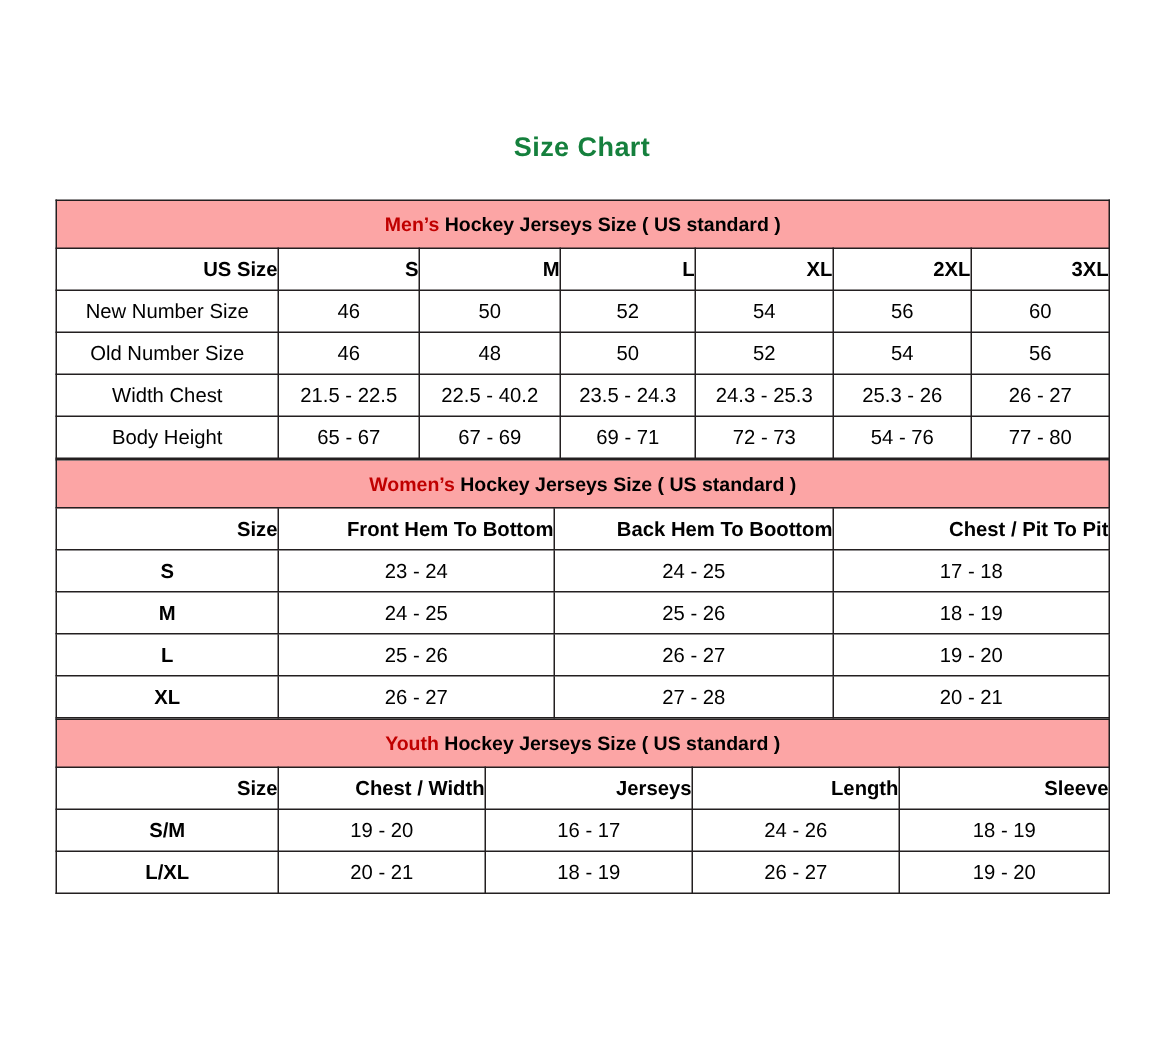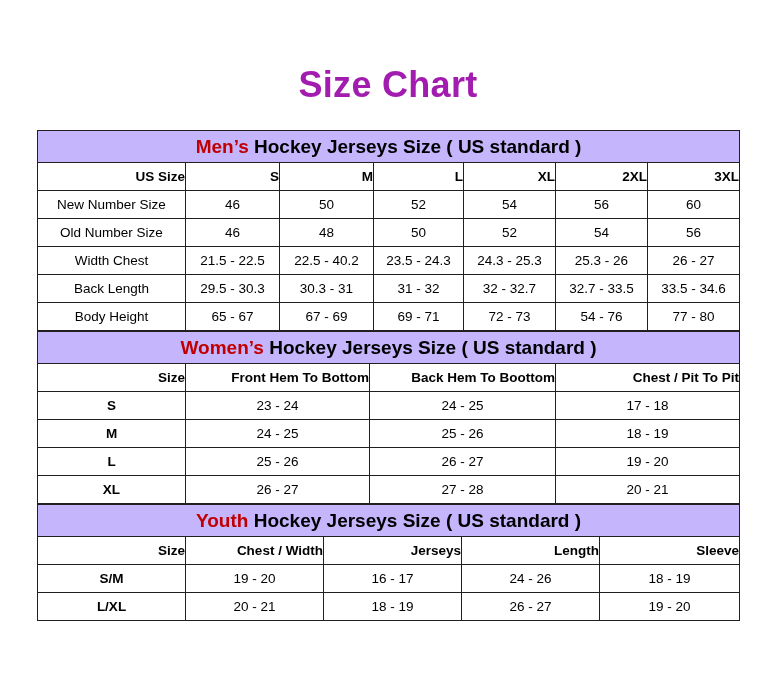"Size Chart" .title { color: #a21caf -> #15803d; font-size: 36px -> 18px; margin-top: none -> 24px }
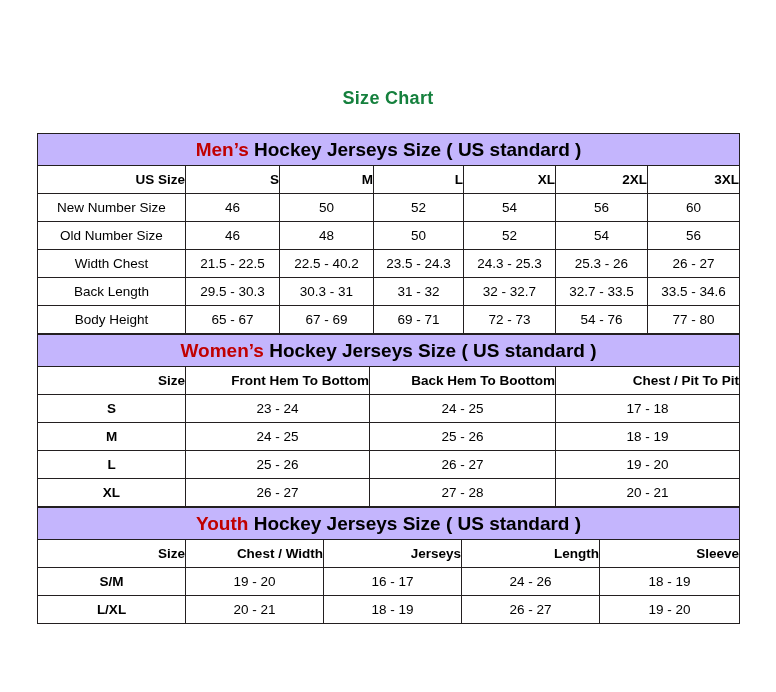"Men’s Hockey Jerseys Size (" .banner { background: #c4b5fd -> #fca5a5; font-size: 19px -> 13px }
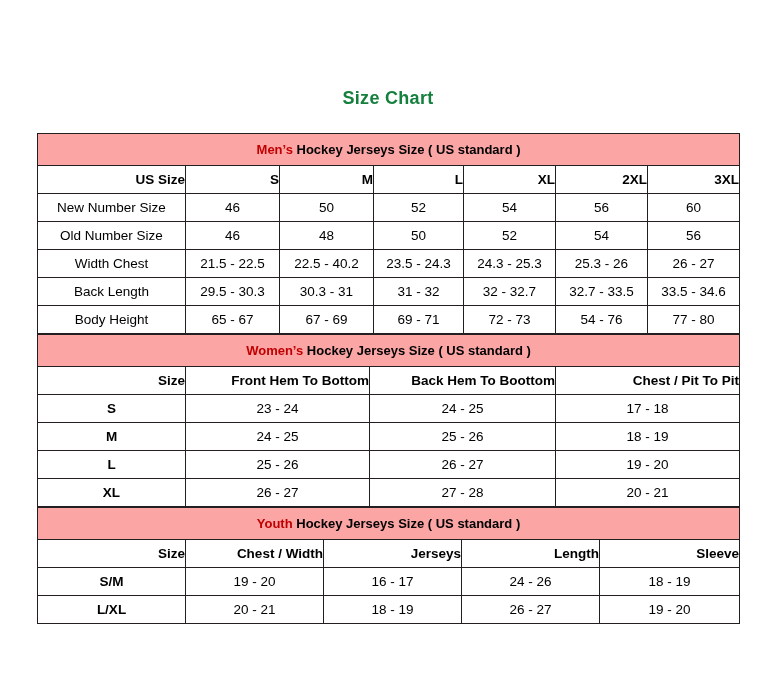"Back Length" tr { html: <tr> <td>Back Length</td> <td>29.5 - 30.3</td> <td>30.3 - 31</td> <td>31 - 32</td> <td>32 - 32.7</td> <td>32.7 - 33.5</td> <td>33.5 - 34.6</td> </tr> -> none }
